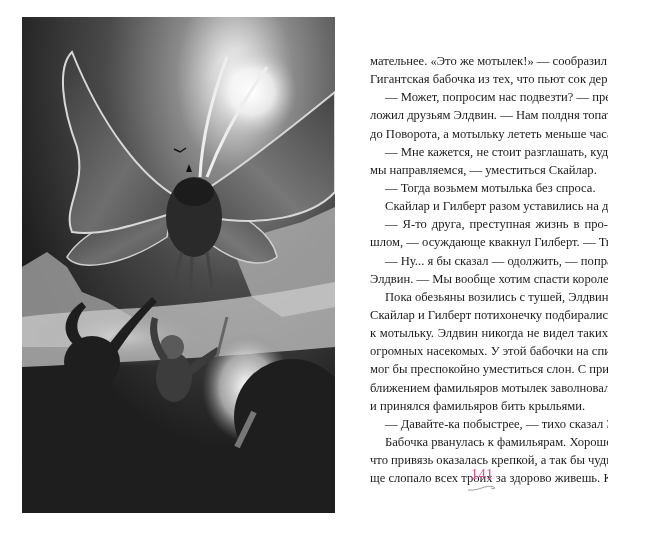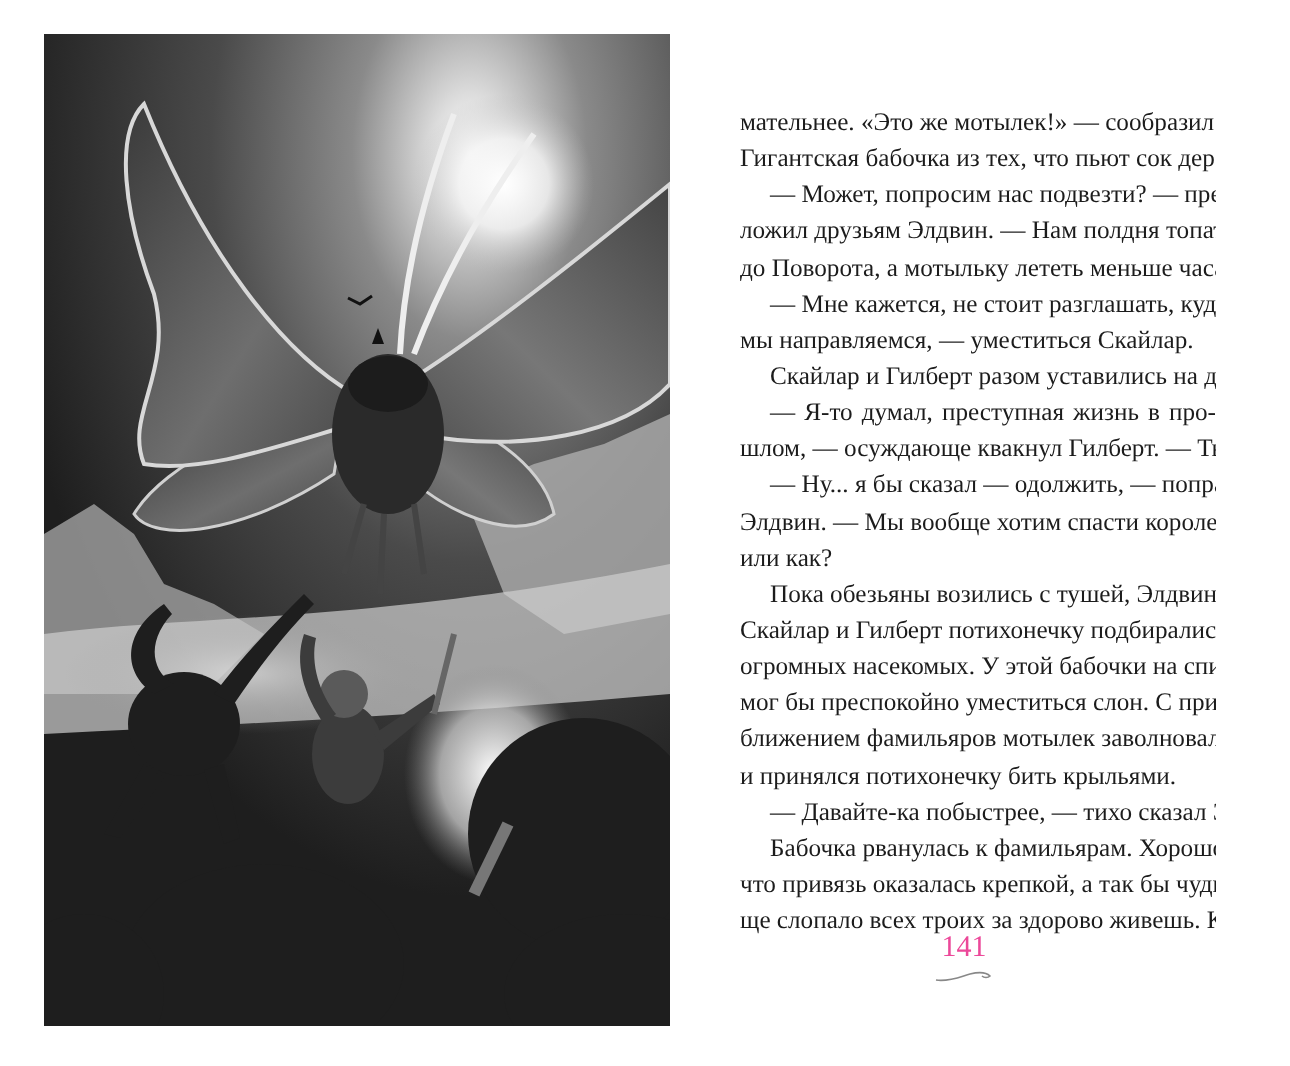"— Тогда возьмем мотылька без" span.line { html: none -> <span>— Тогда возьмем мотылька без спроса.</span> }
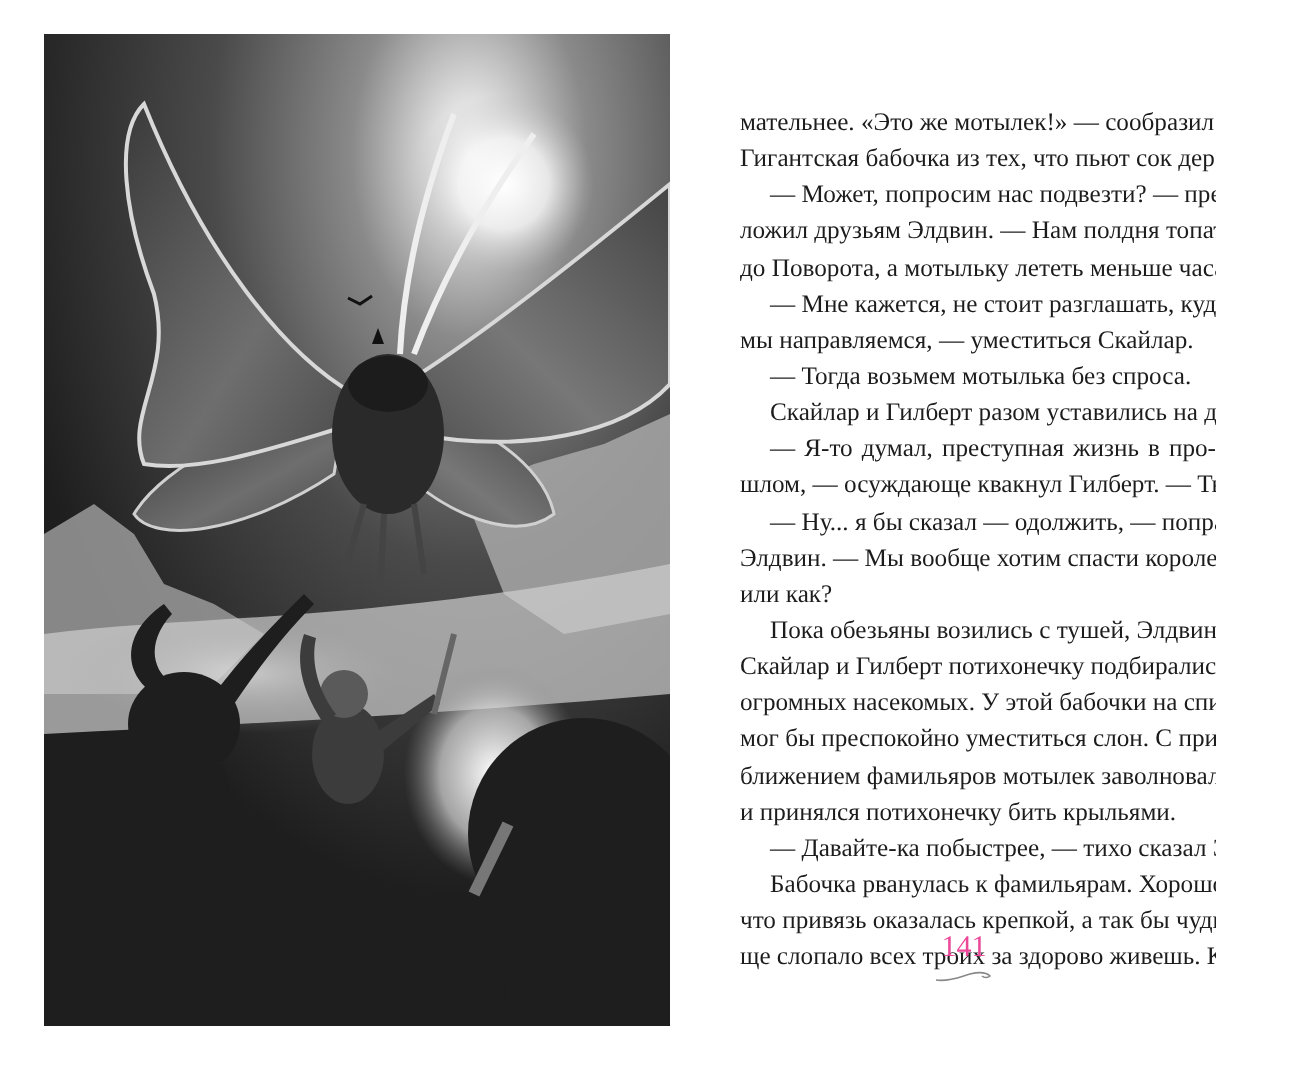"— Я-то думал, преступная жизнь" span.line { text: думал -> друга }
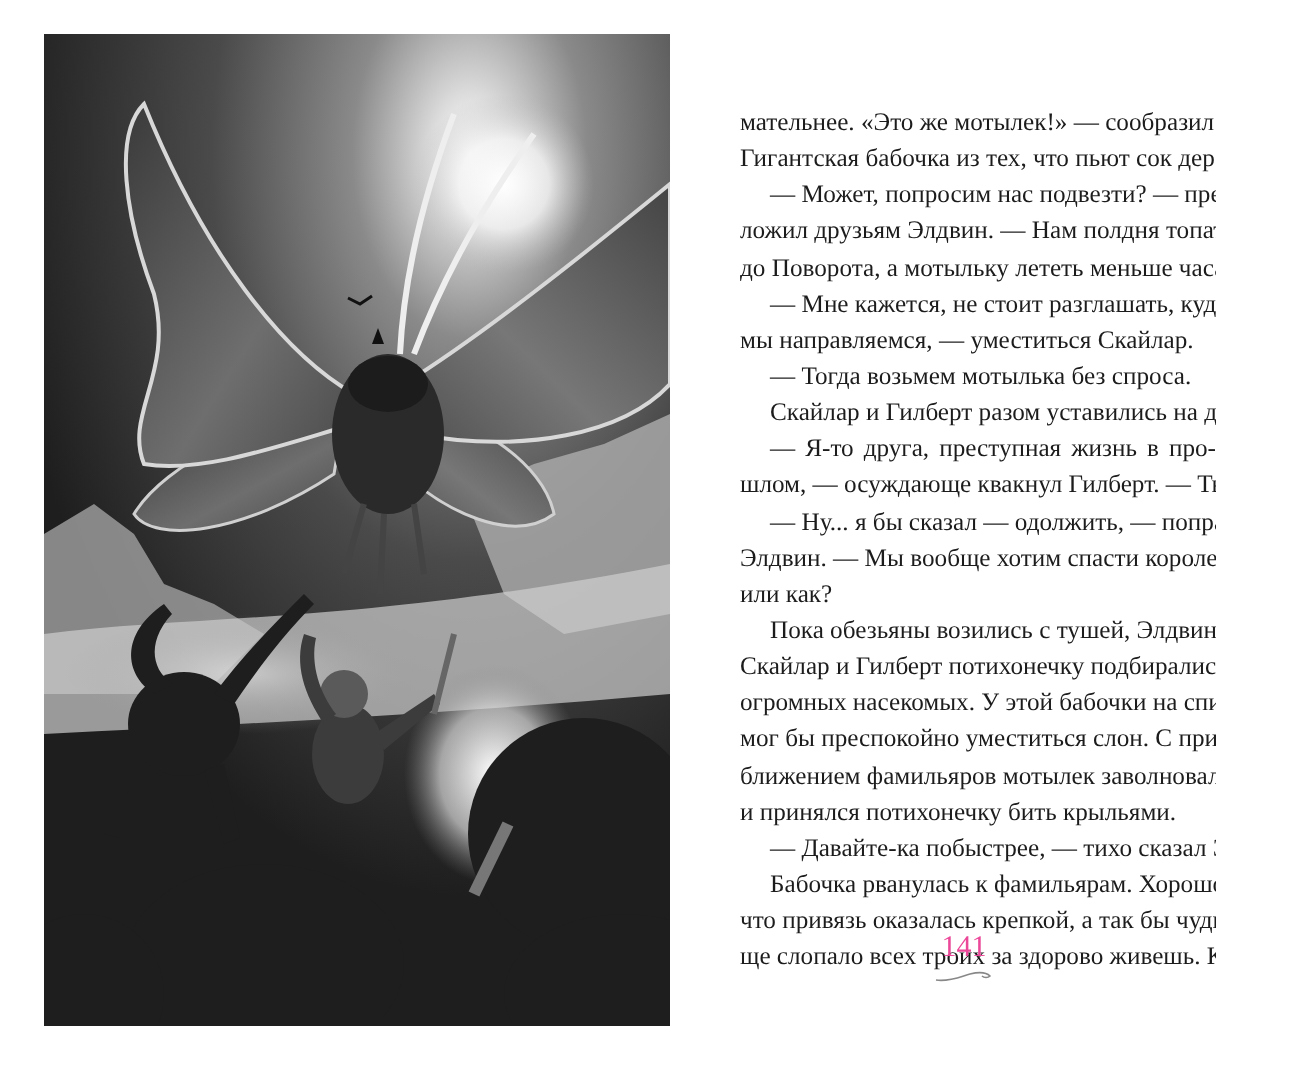"или как?" span.line { html: <span>или как?</span> -> none }
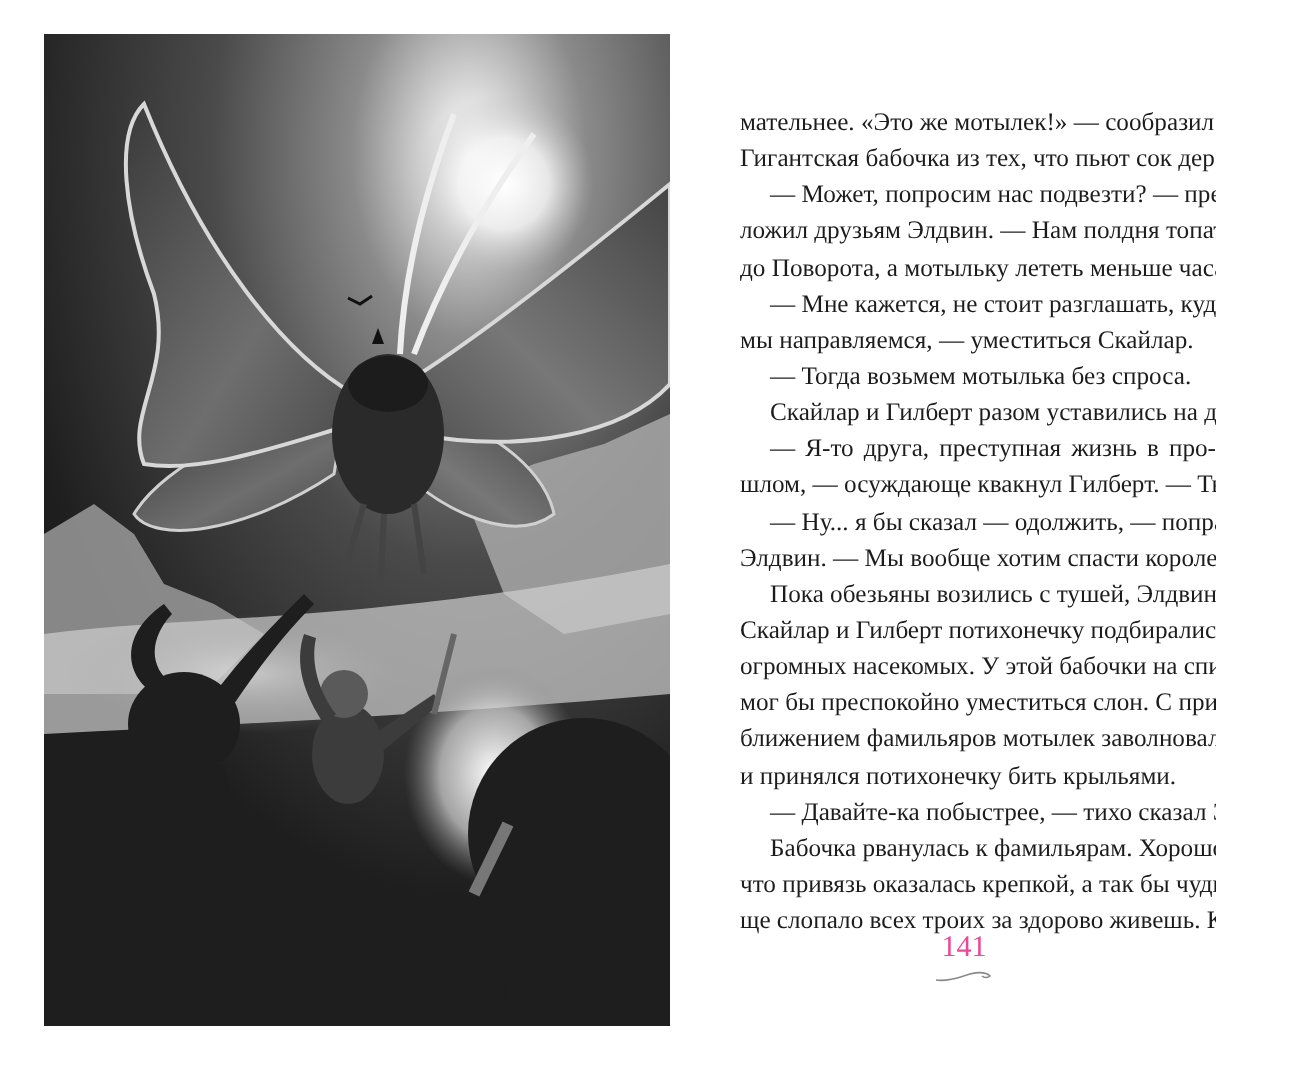"к мотыльку. Элдвин никогда не" span.line { html: none -> <span>к мотыльку. Элдвин никогда не видел таких</span> }
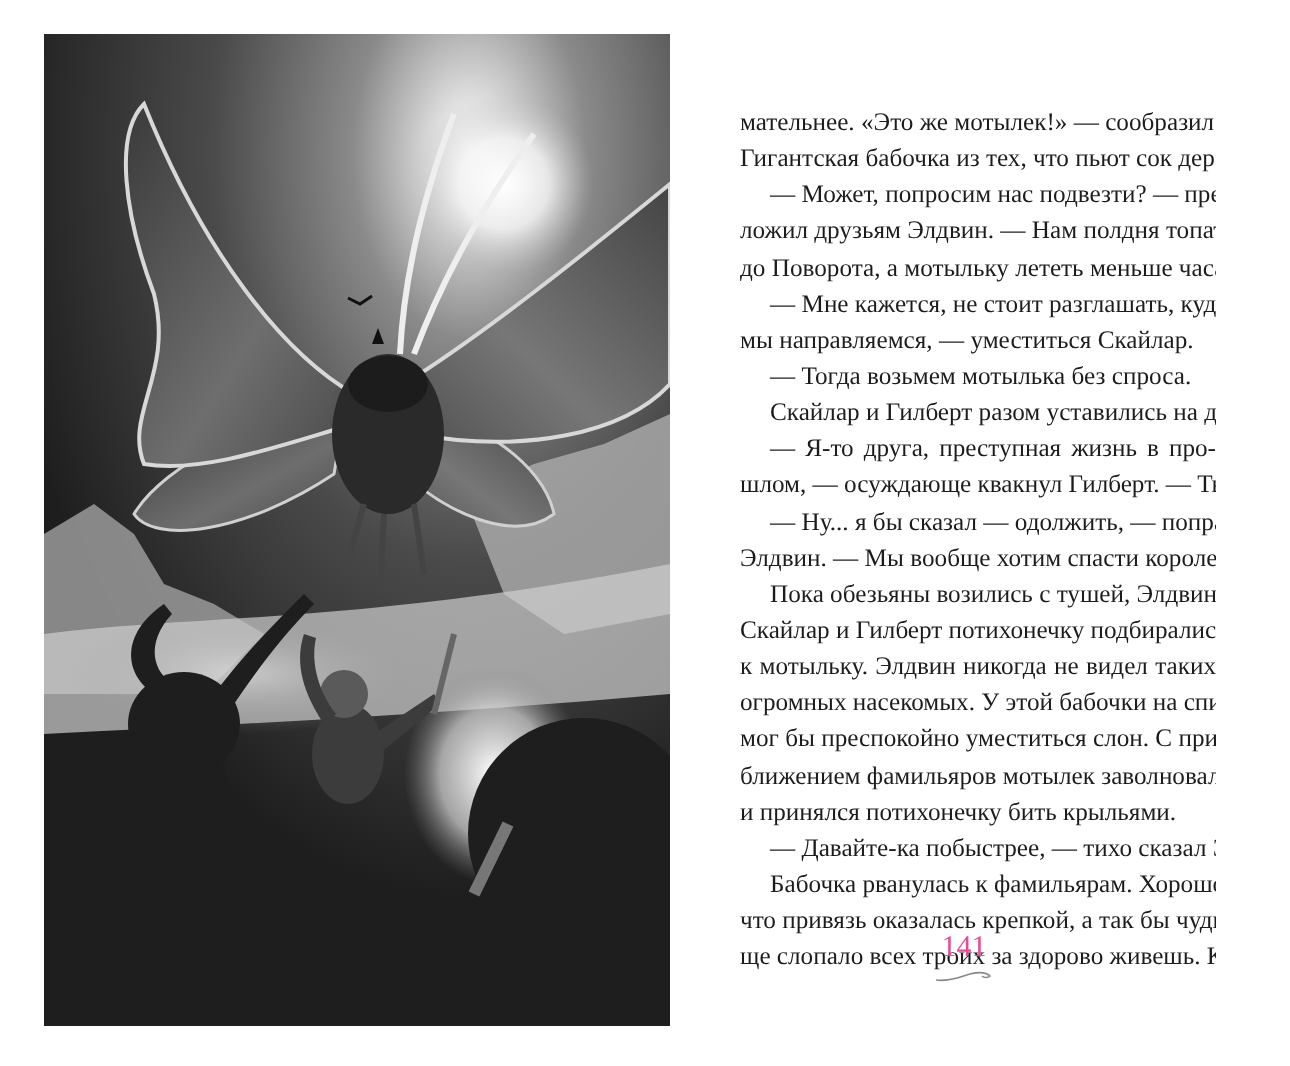"и принялся потихонечку бить крыльями." span.line { text: потихонечку -> фамильяров }
